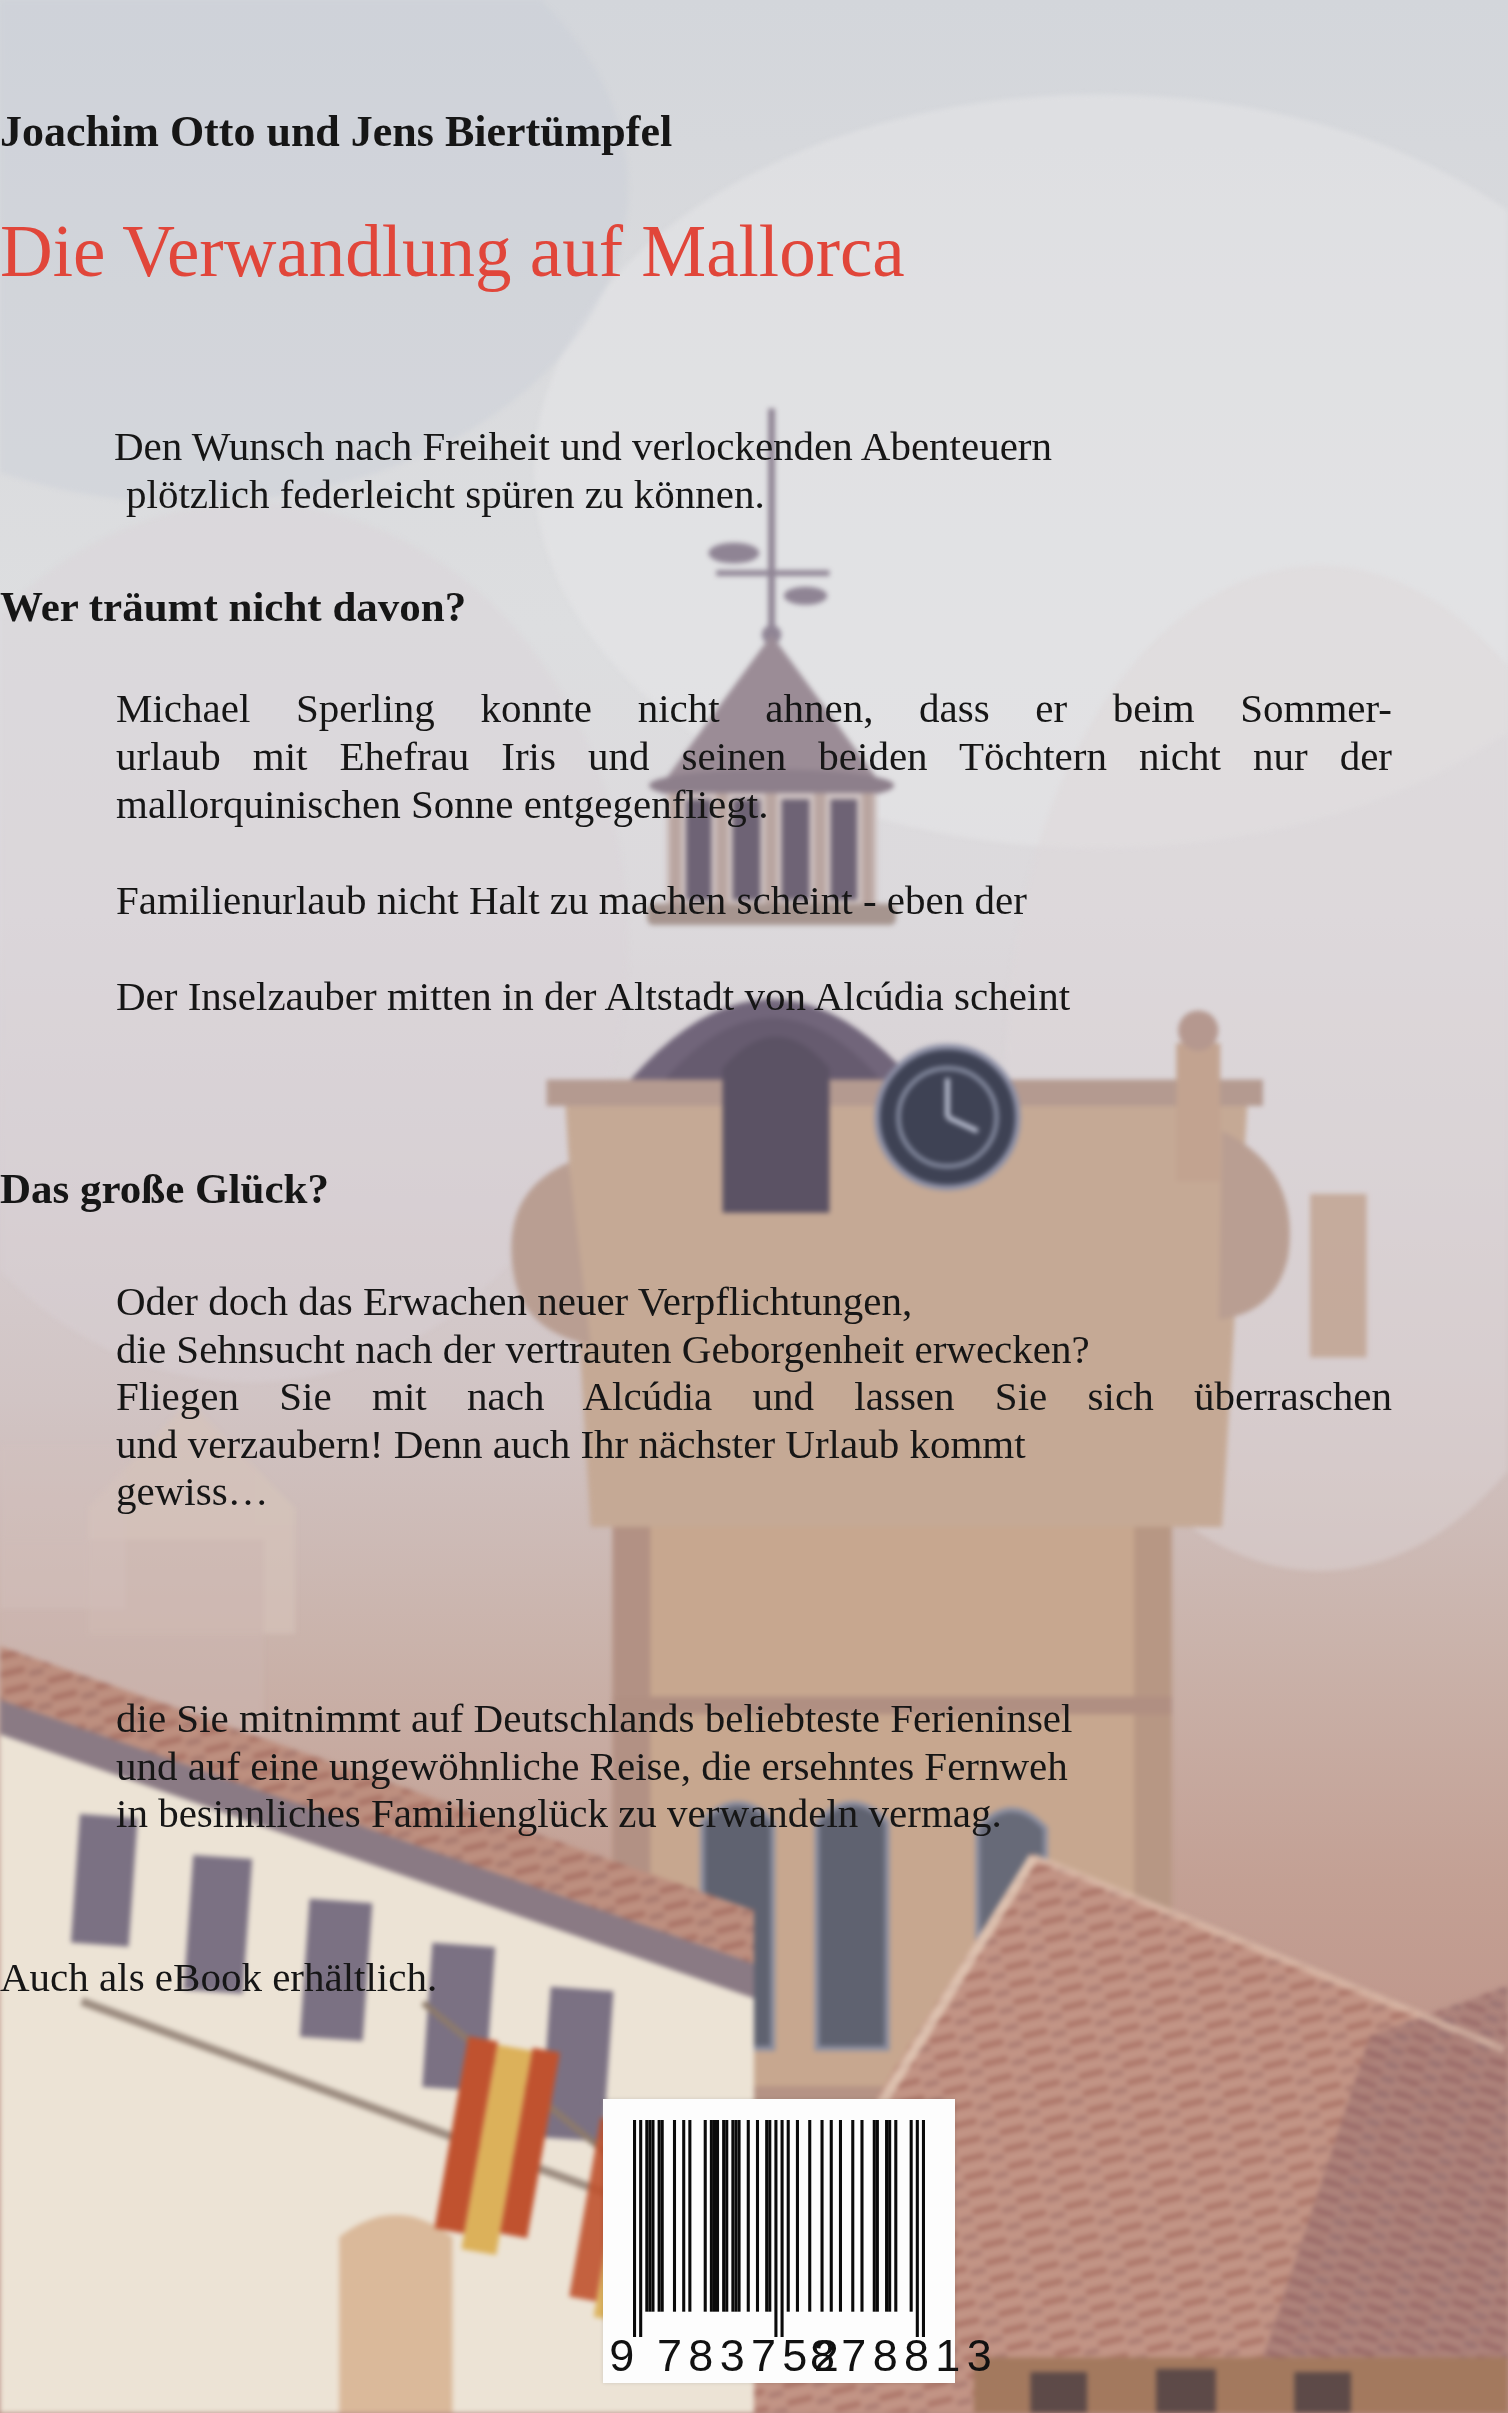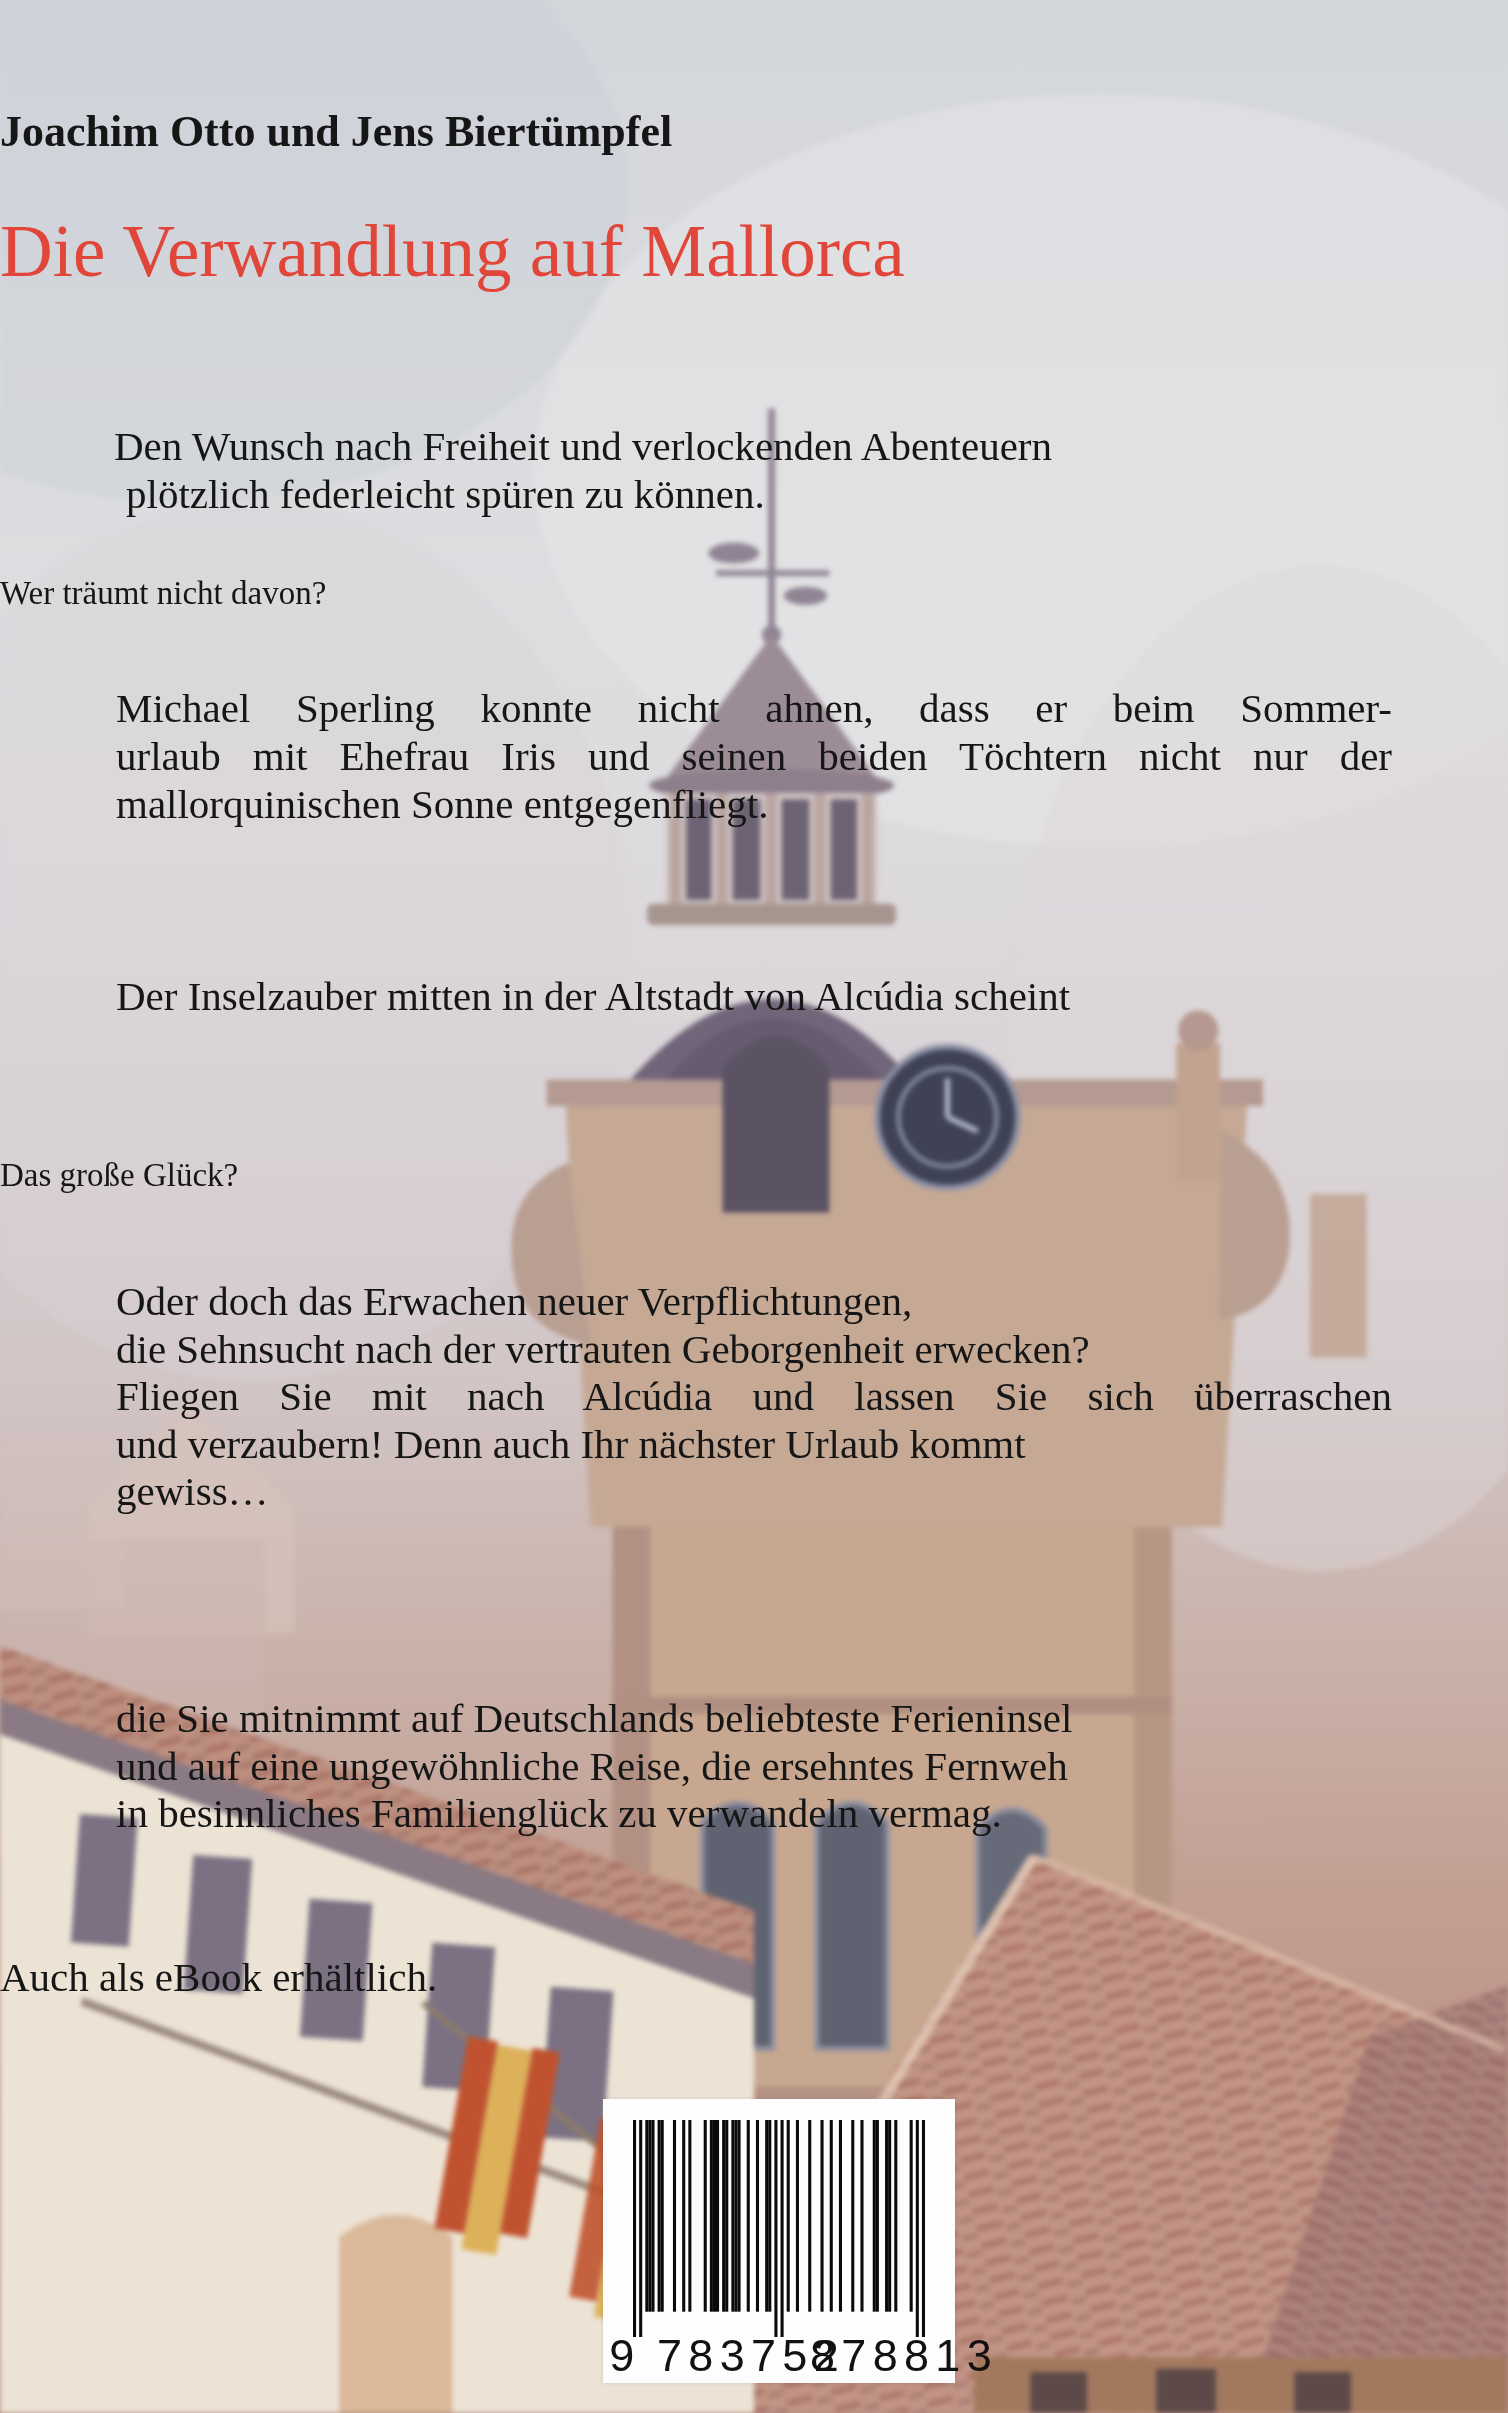"Wer träumt nicht davon?" .h { font-size: 33px -> 43px; font-weight: 400 -> 700; margin-top: none -> 8px }
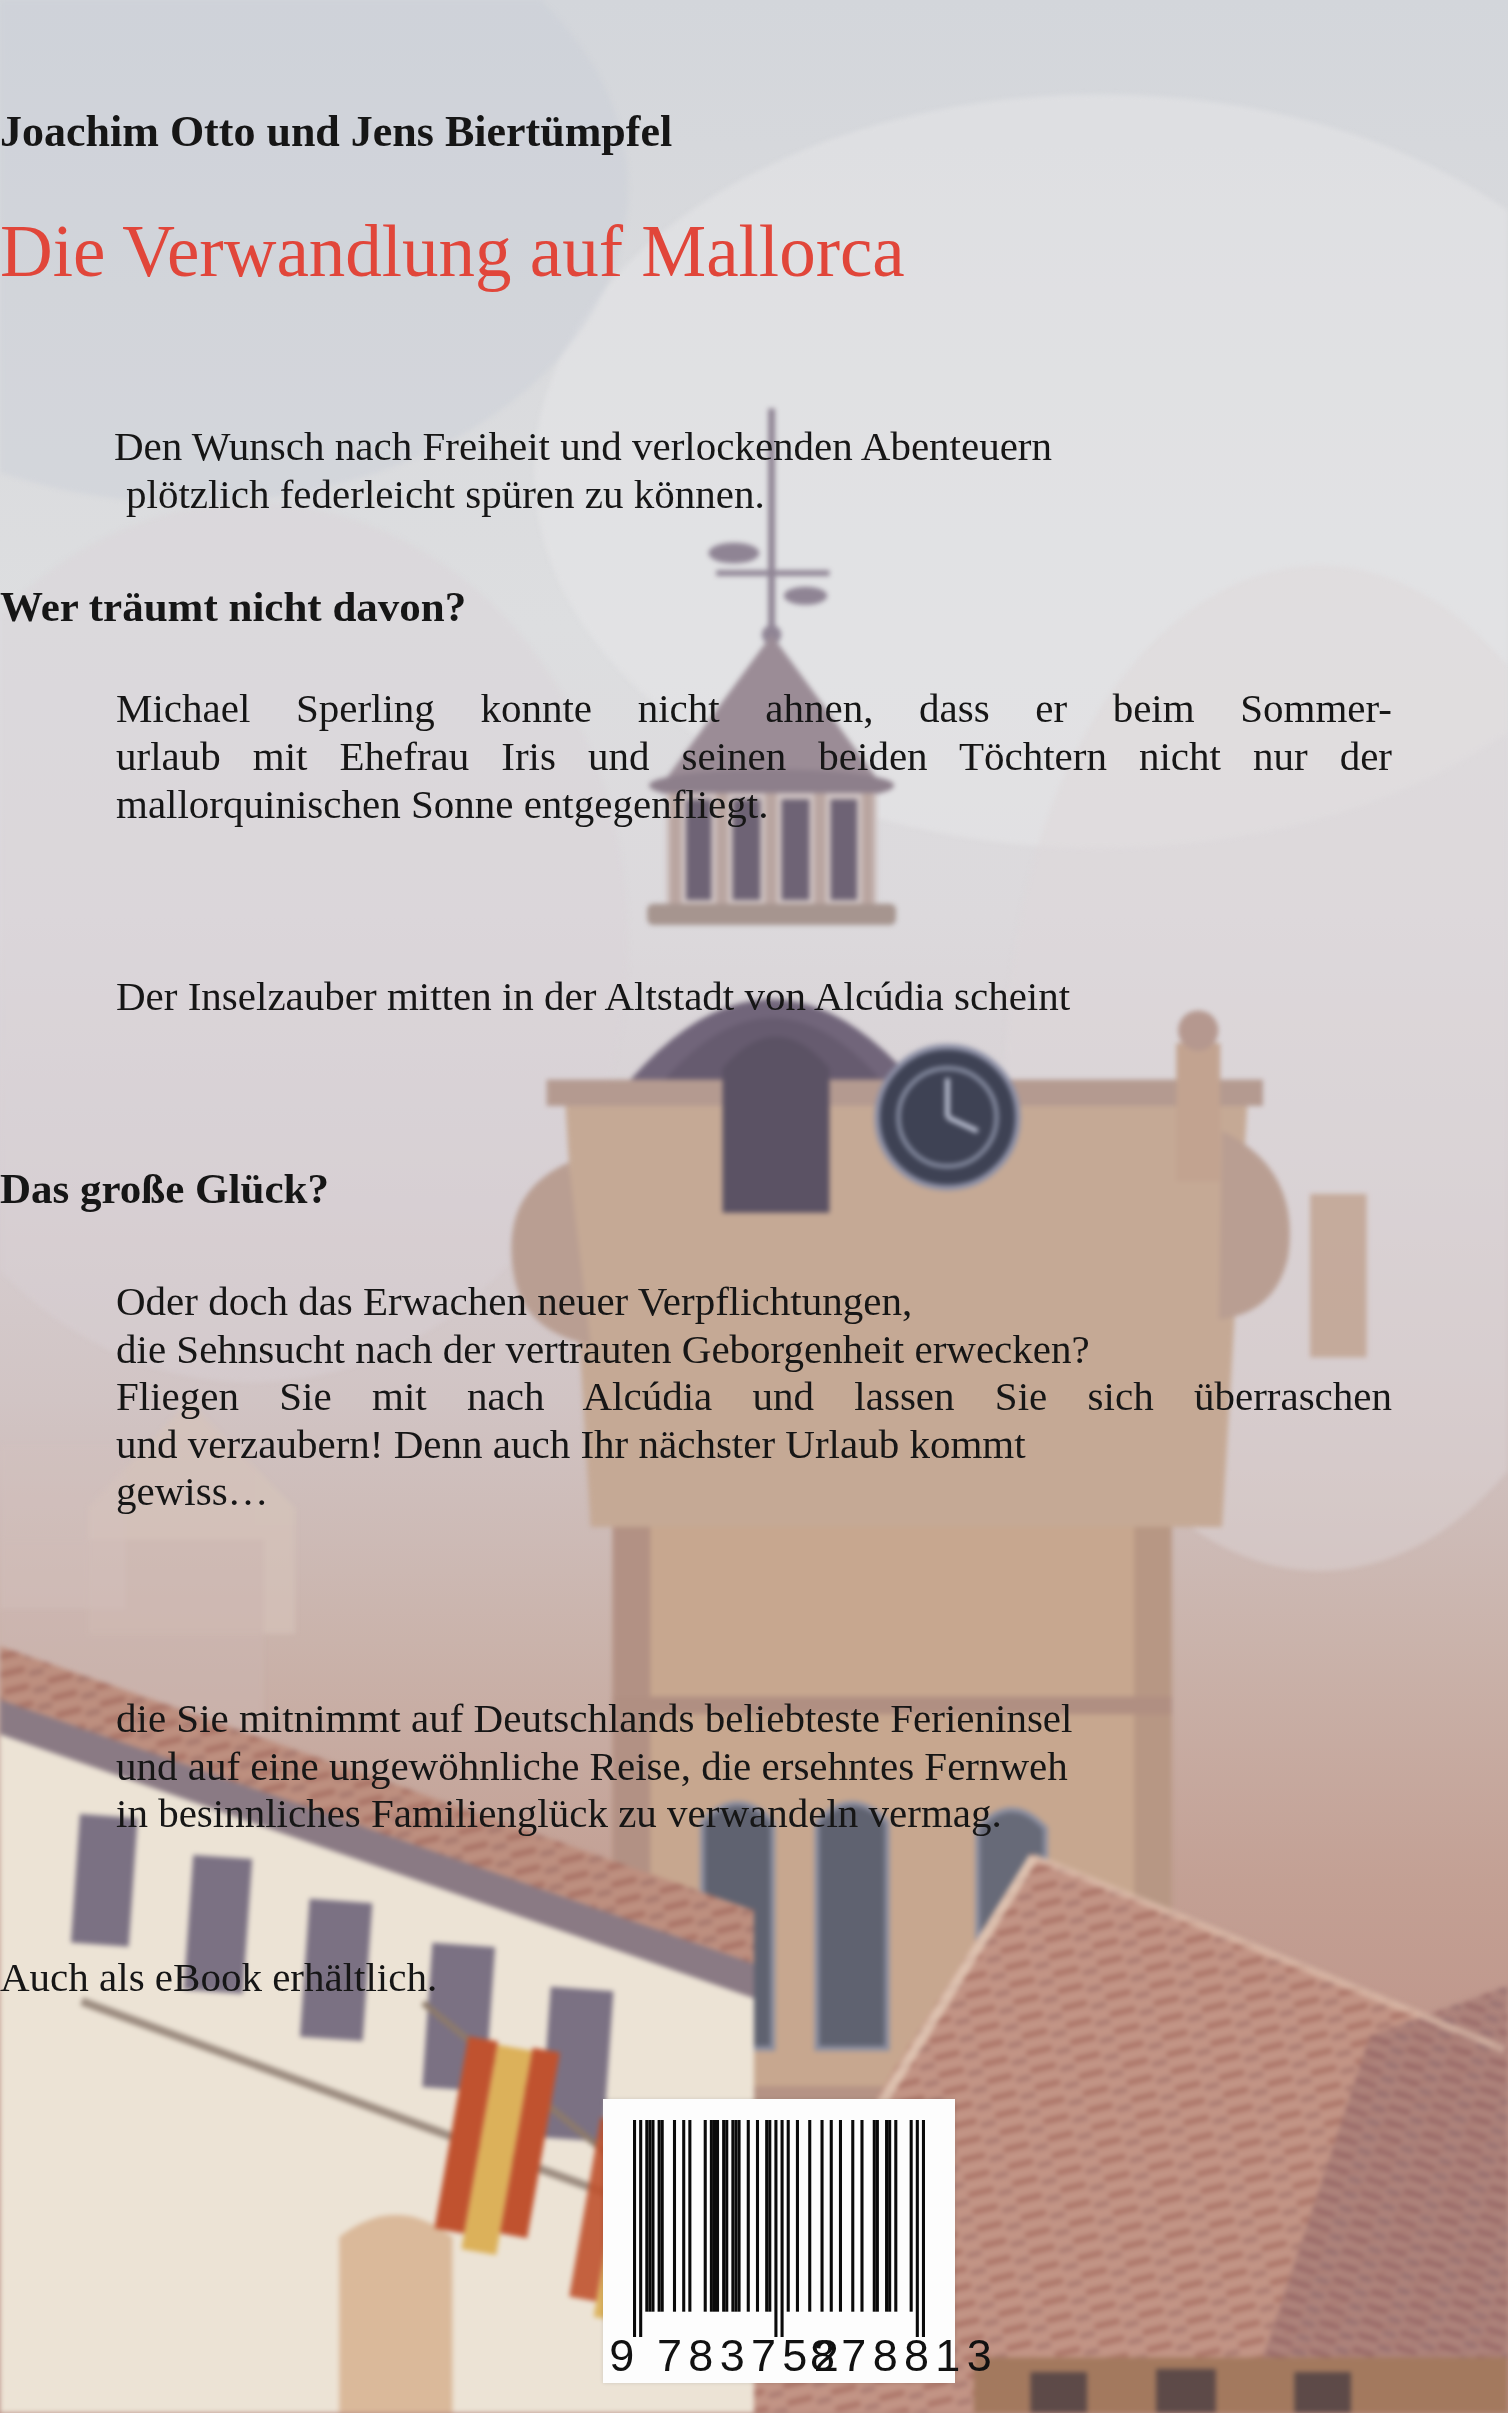"Familienurlaub nicht Halt zu machen" div.txt { html: none -> <div>Familienurlaub nicht Halt zu machen scheint - eben der</div> }
